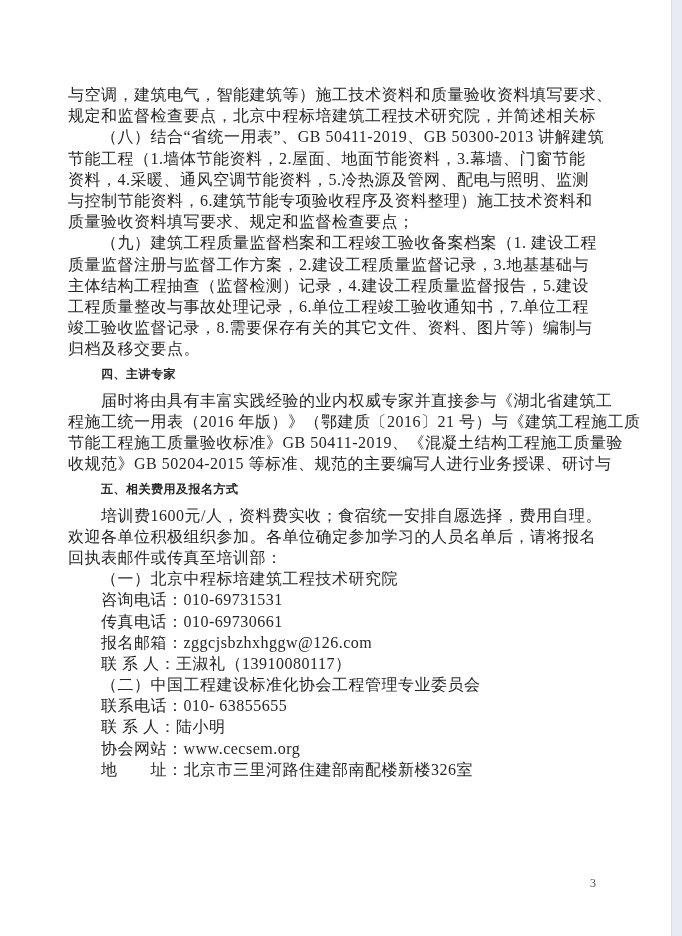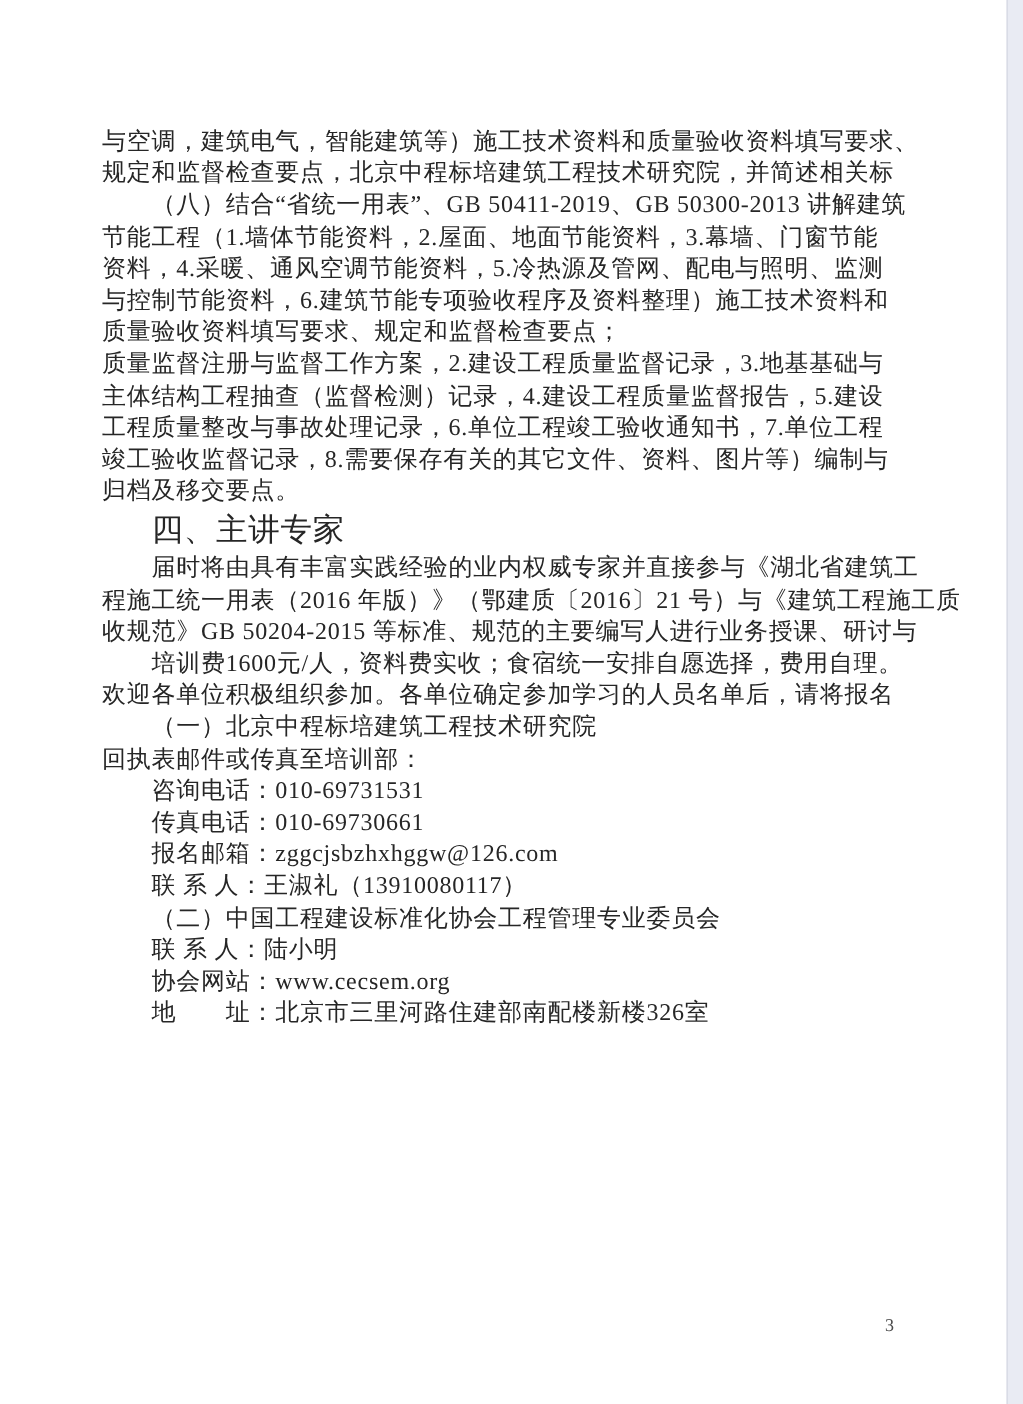"（九）建筑工程质量监督档案和工程竣工验收备案档案（1. 建设工程" div.line { html: none -> <div>（九）建筑工程质量监督档案和工程竣工验收备案档案（1. 建设工程</div> }
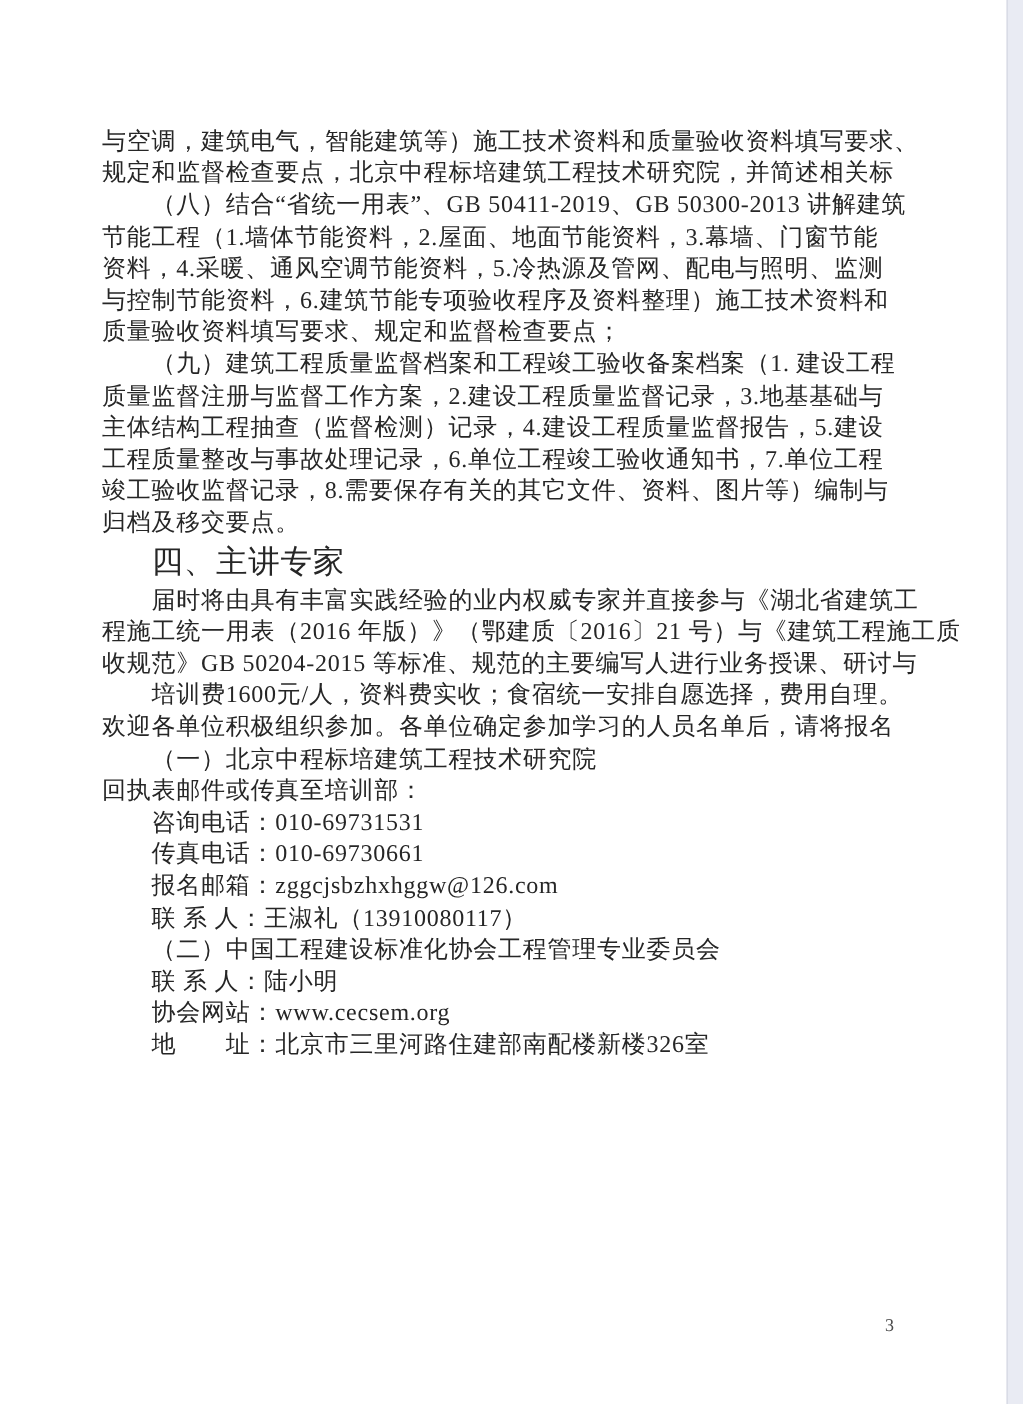"四、主讲专家" .line.heading { font-size: 21px -> 12px; font-weight: normal -> bold }
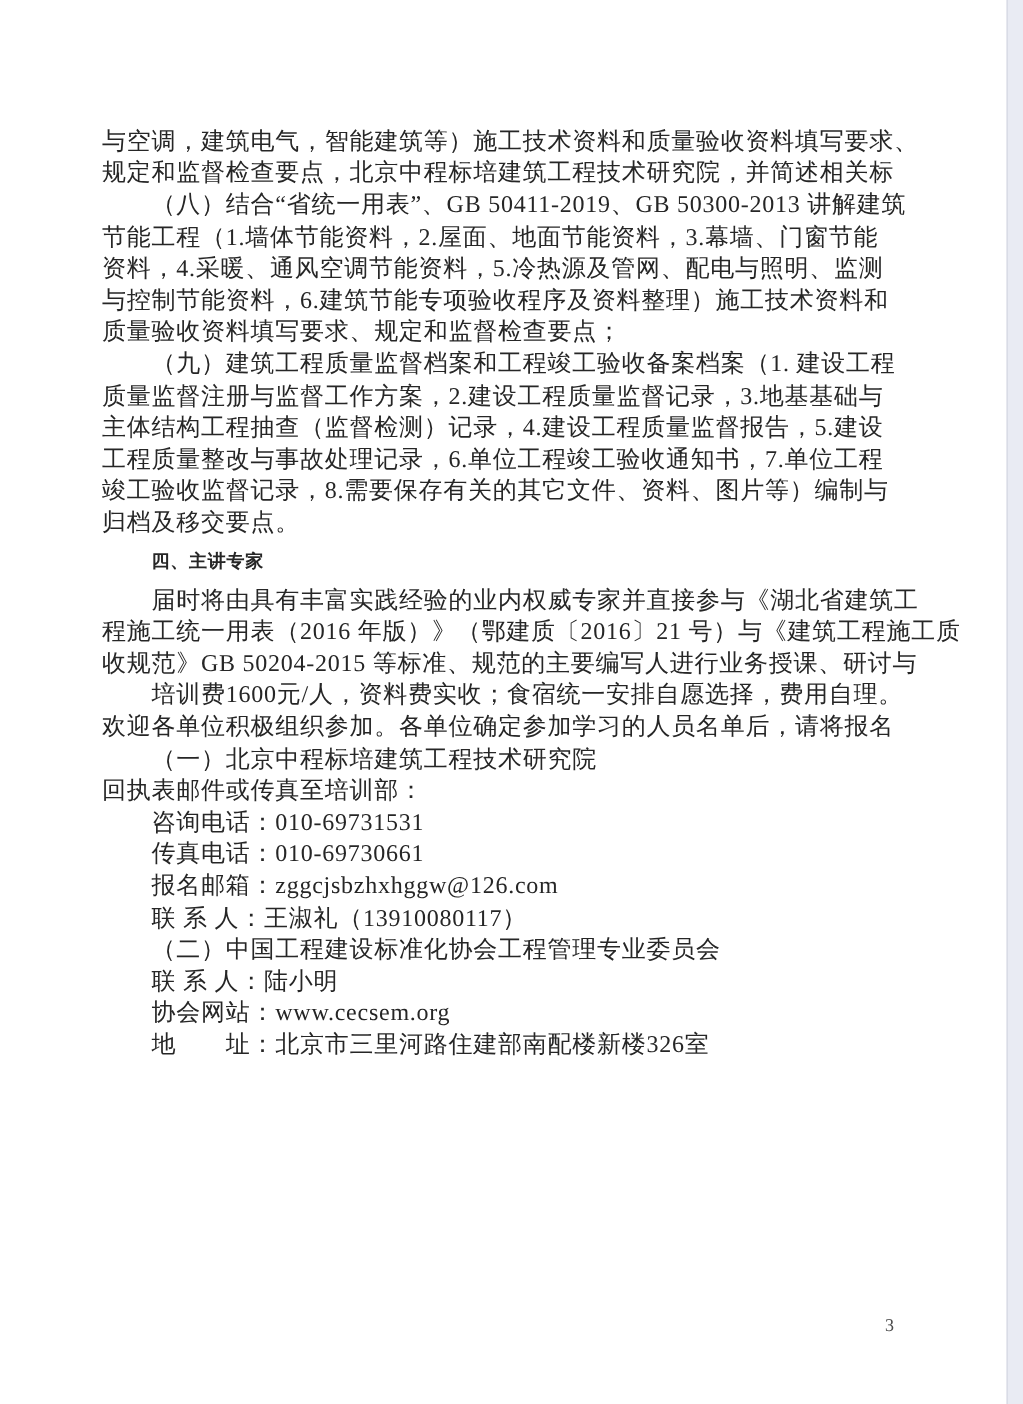"节能工程施工质量验收标准》GB 50411-2019、《混凝土结构工程施工质量验" div.line { html: none -> <div>节能工程施工质量验收标准》GB 50411-2019、《混凝土结构工程施工质量验</div> }
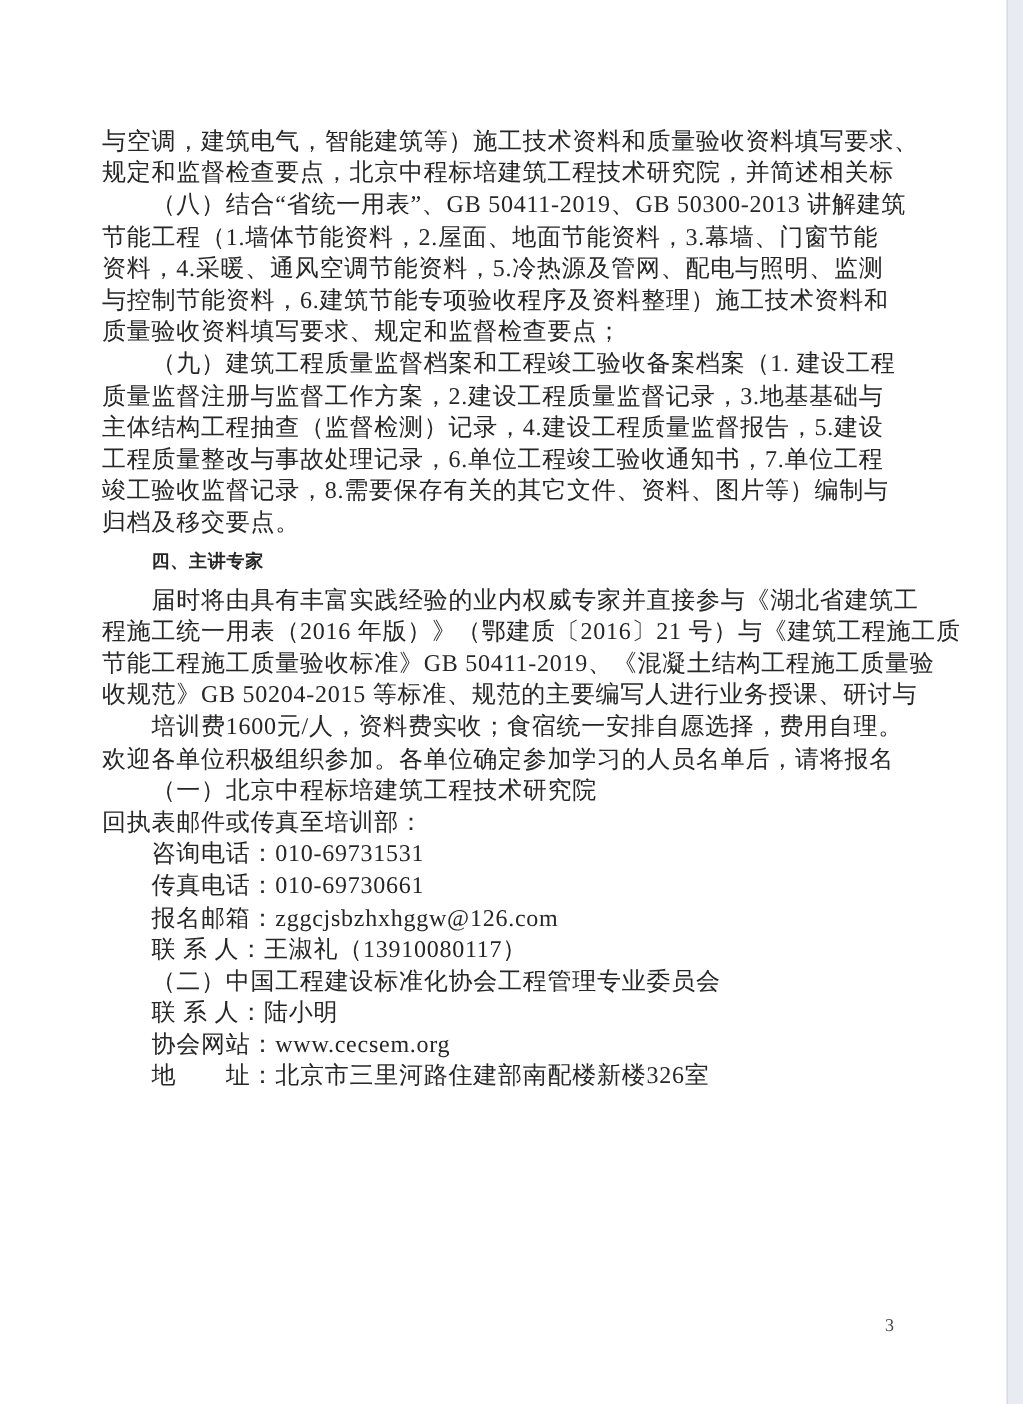"五、相关费用及报名方式" div.line { html: none -> <div>五、相关费用及报名方式</div> }
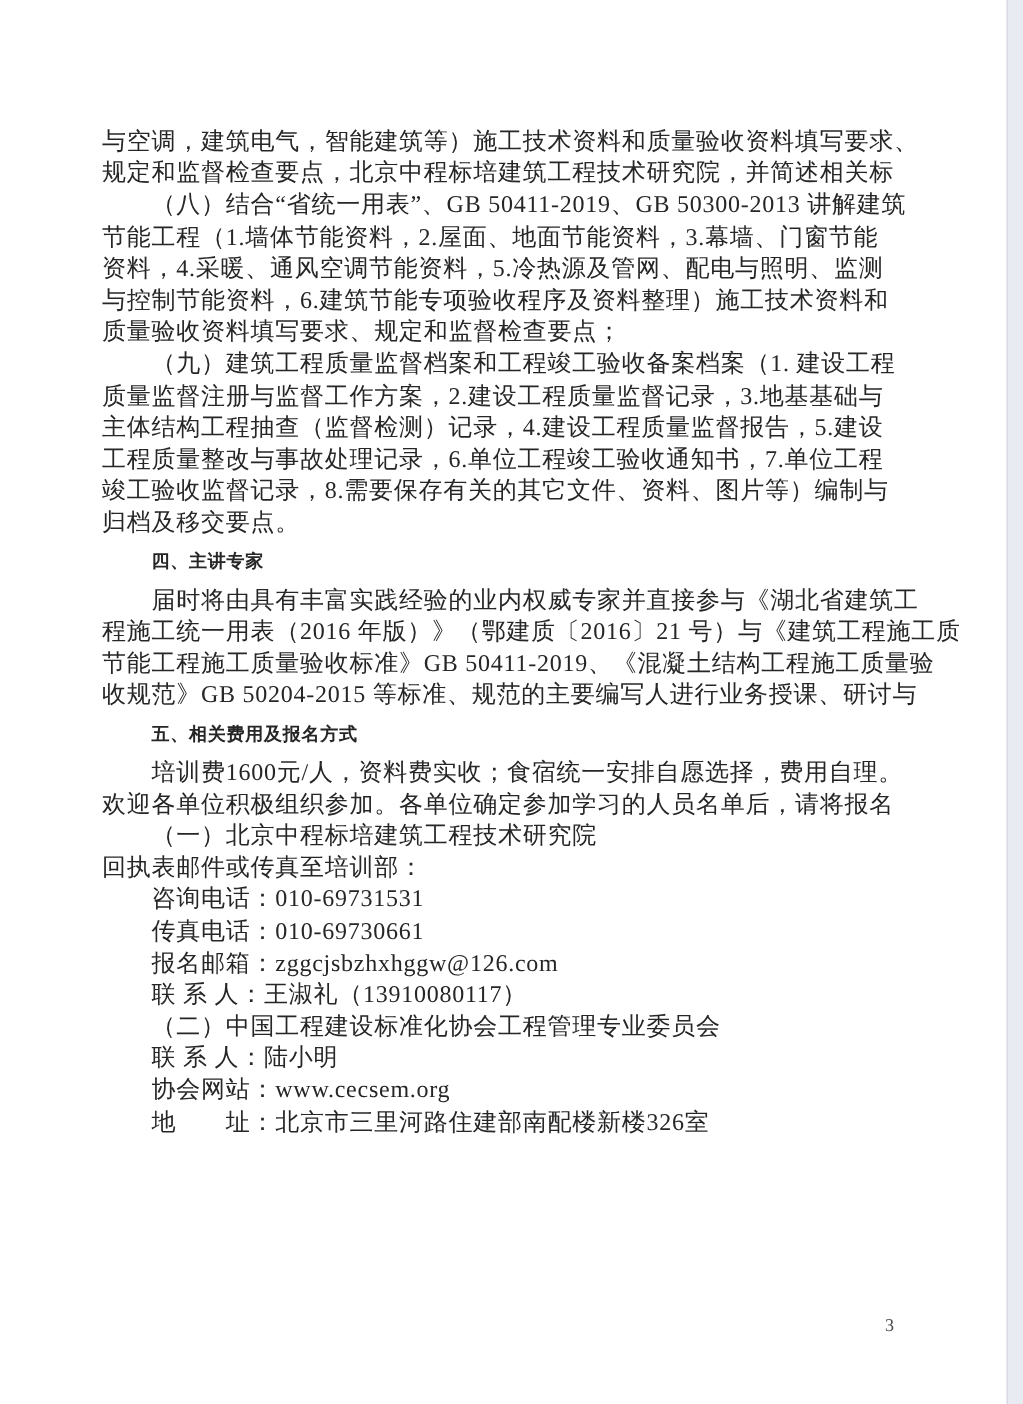"（一）北京中程标培建筑工程技术研究院" div.line { order: before "回执表邮件或传真至培训部：" -> after "回执表邮件或传真至培训部：" }
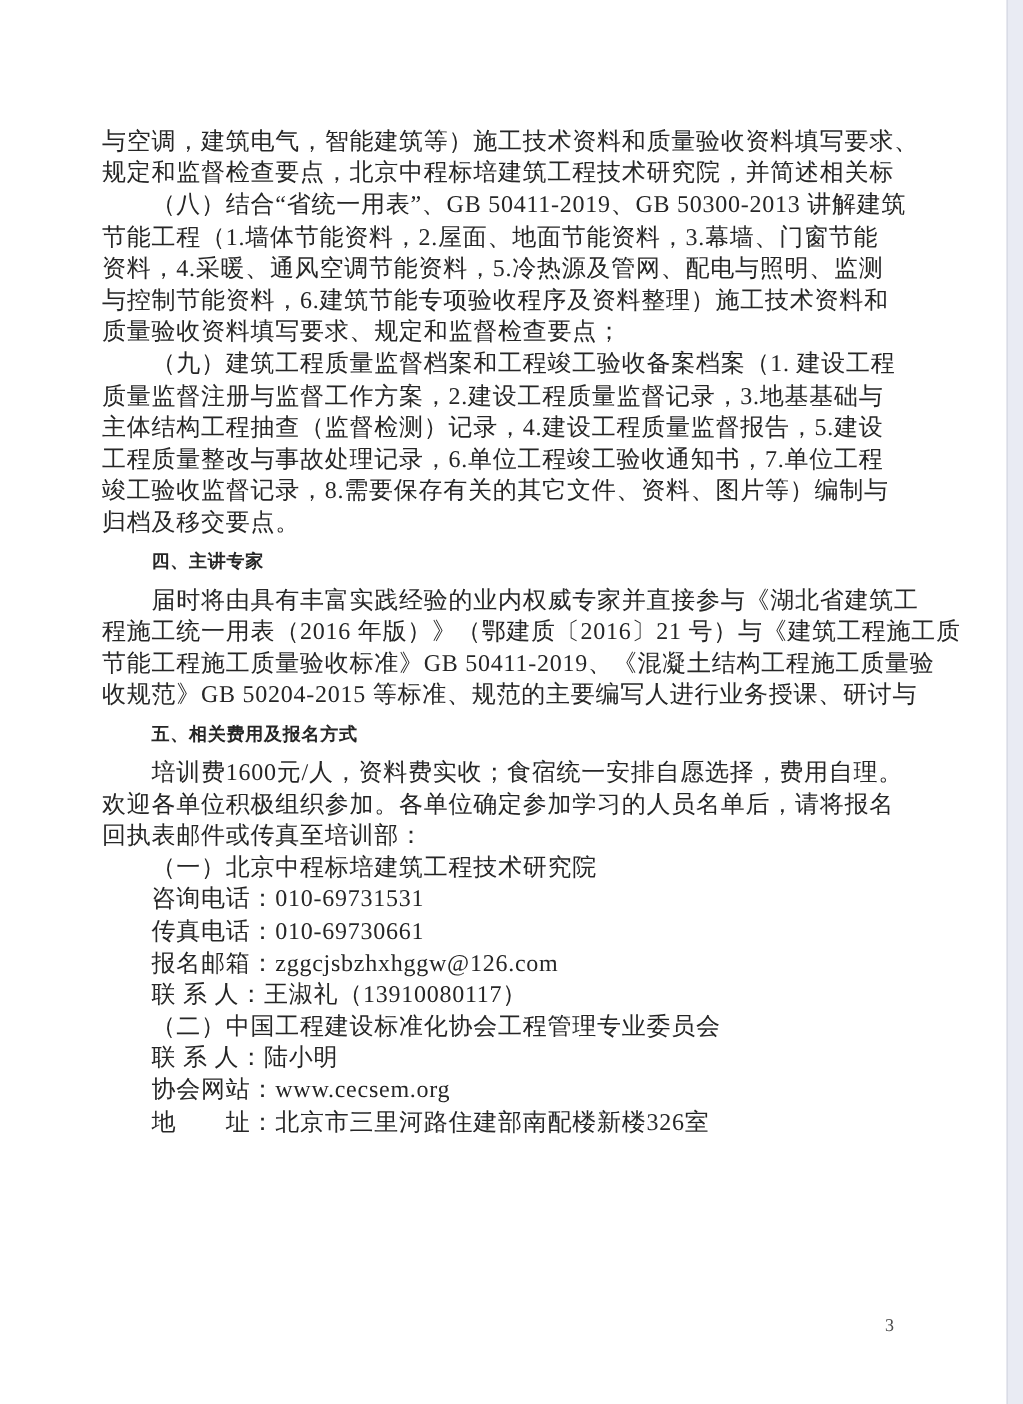"联系电话：010- 63855655" div.line { html: none -> <div>联系电话：010- 63855655</div> }
